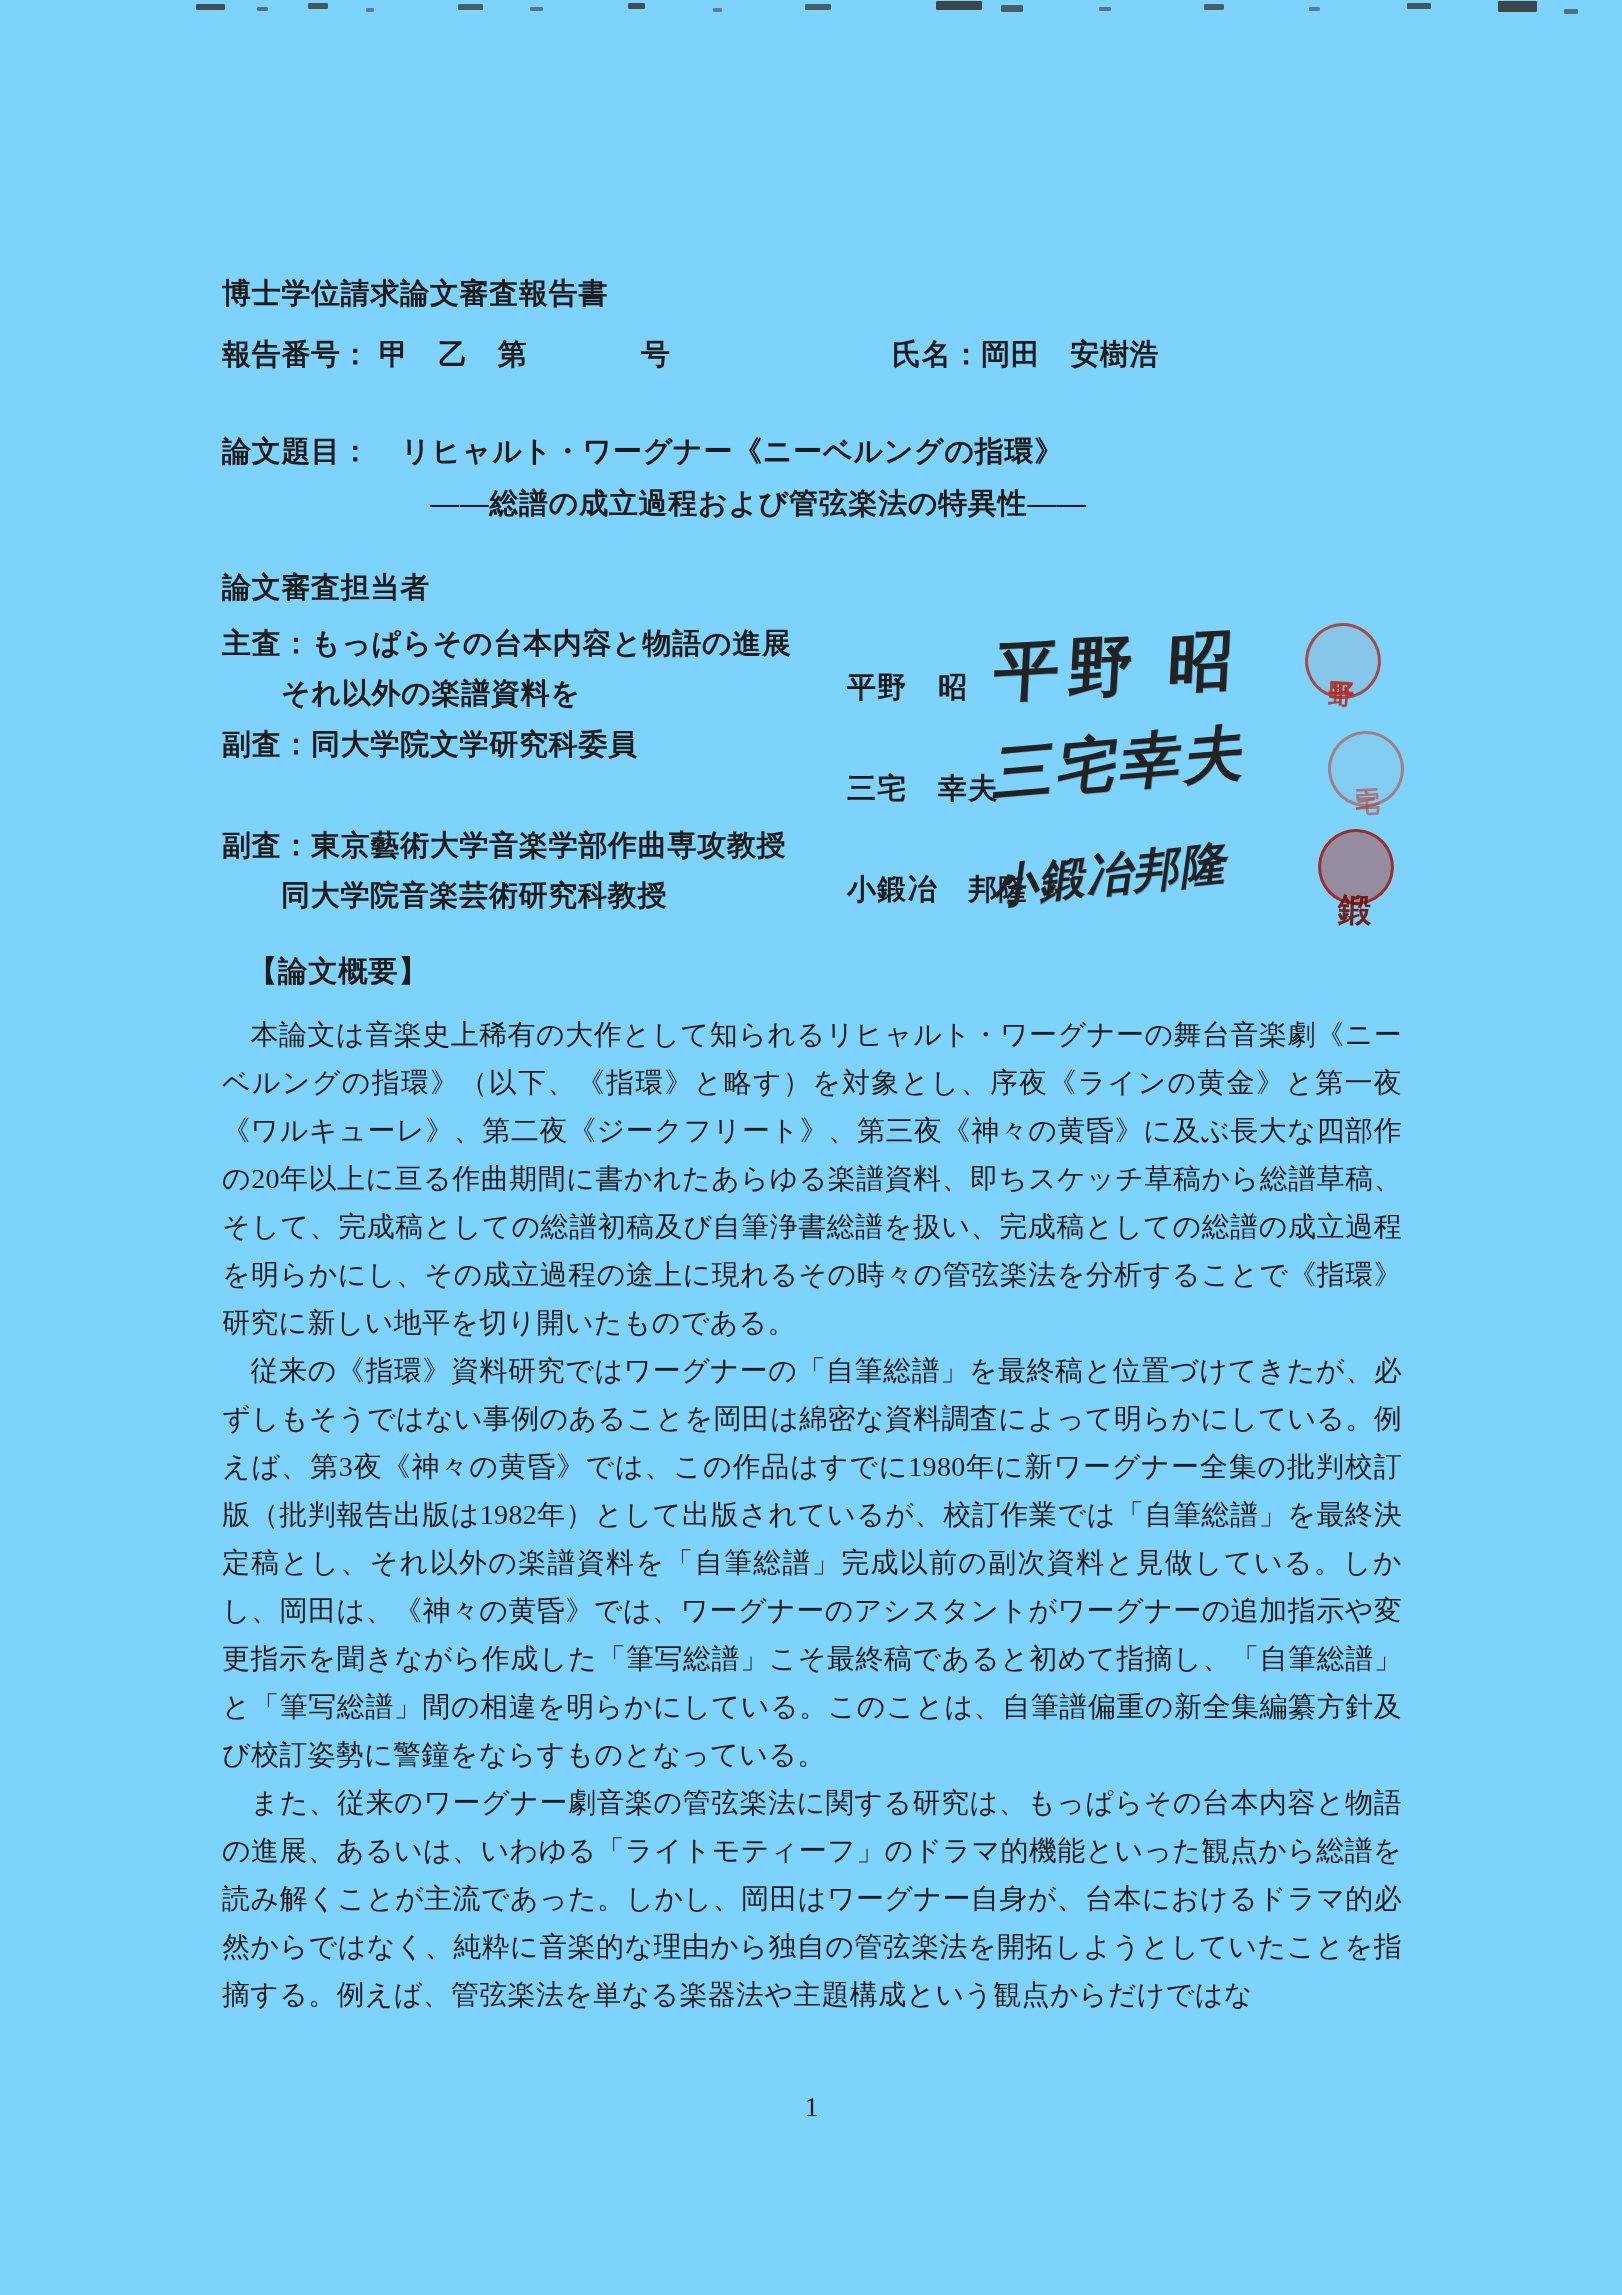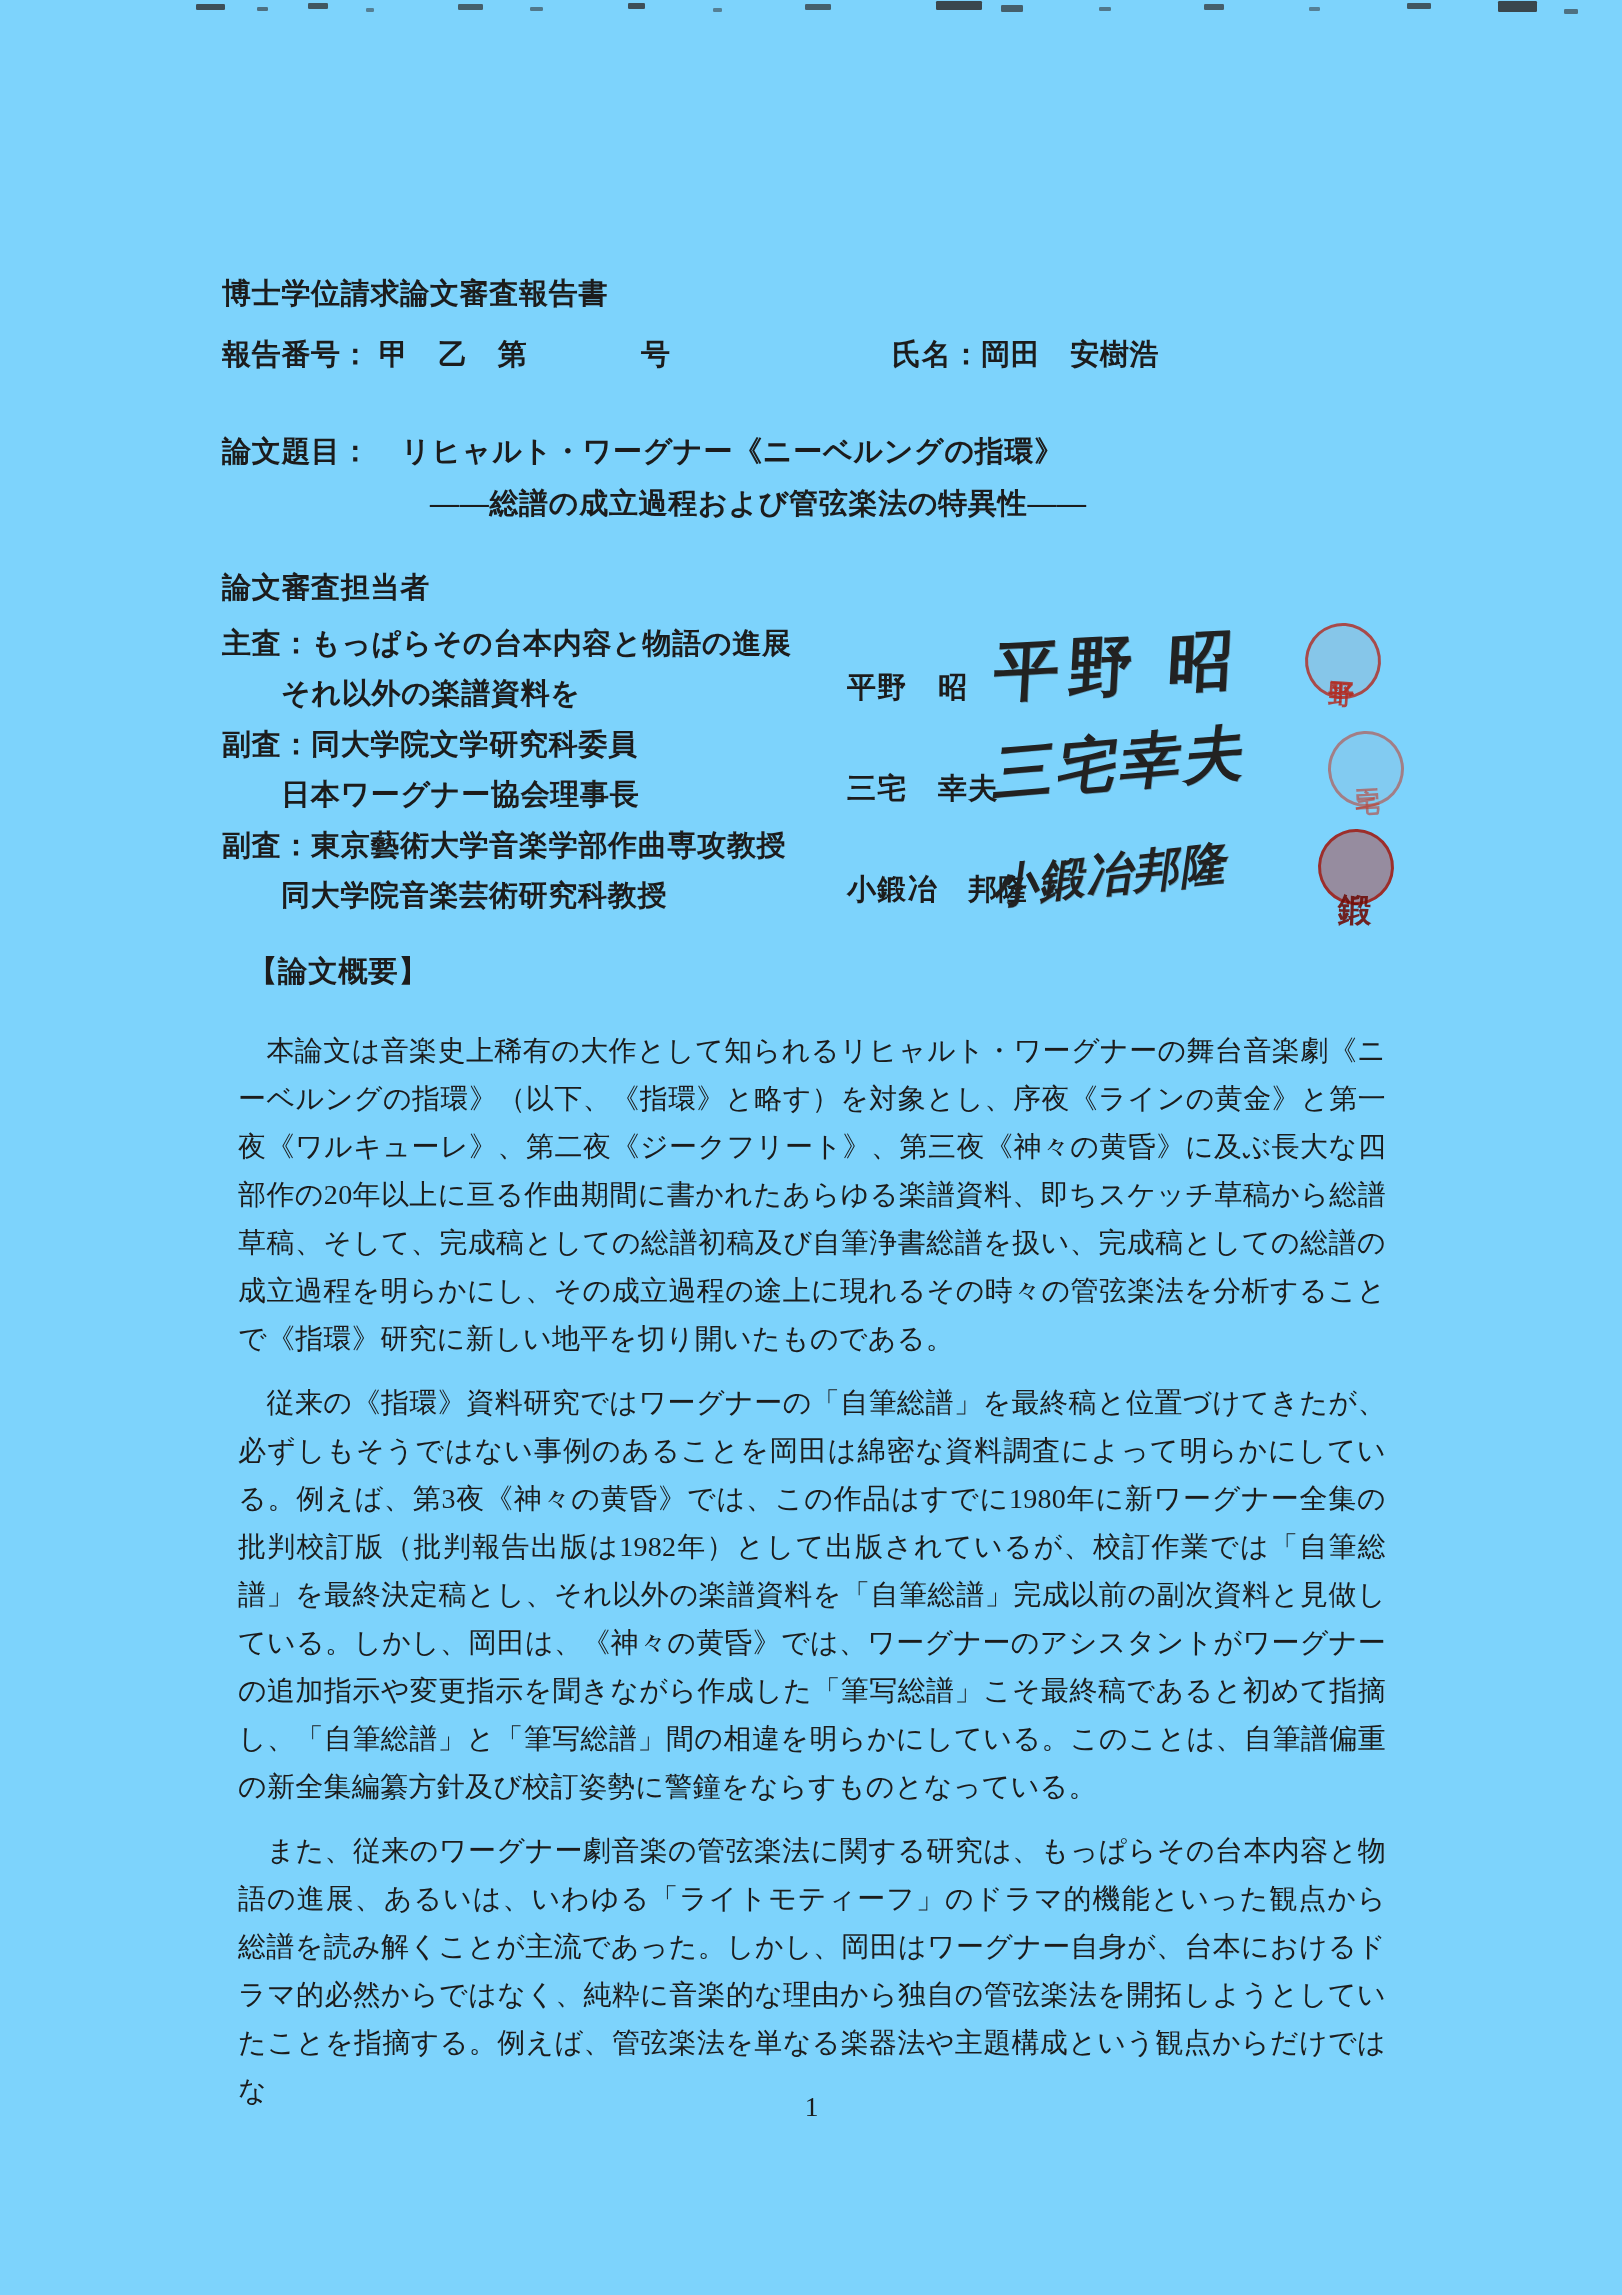"日本ワーグナー協会理事長" div.exline { html: <div>日本ワーグナー協会理事長</div> -> none }
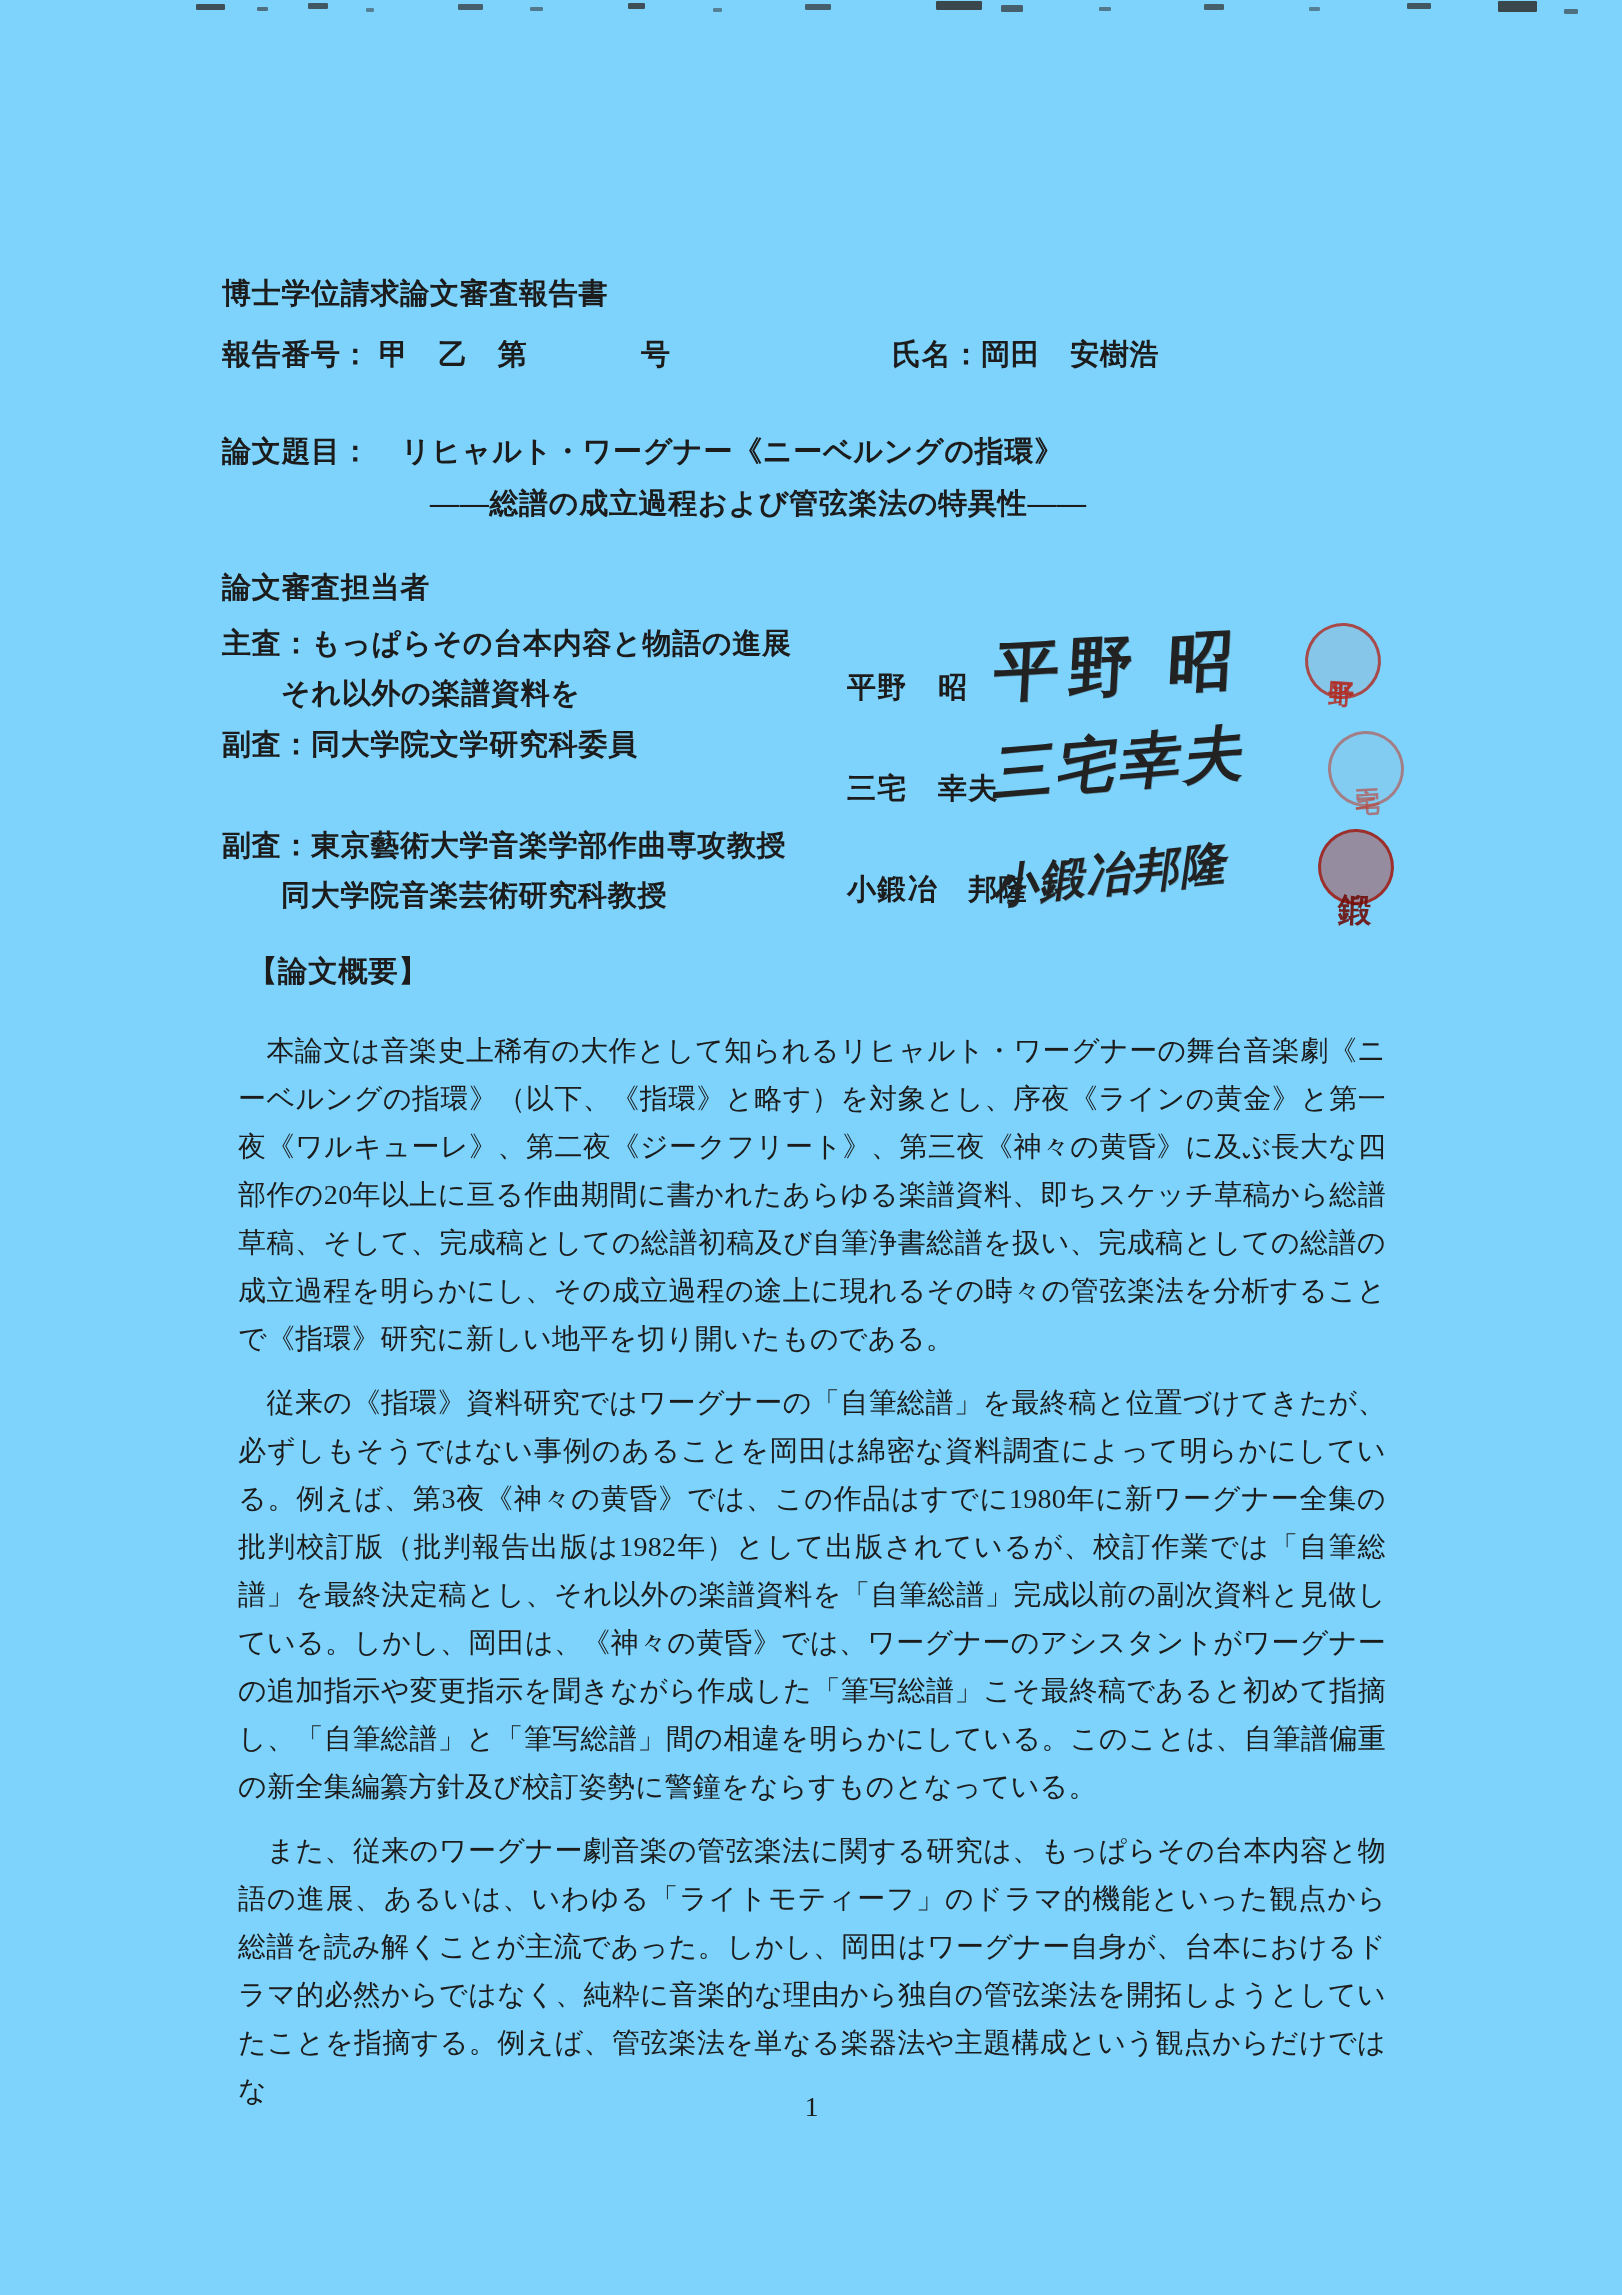"本論文は音楽史上稀有の大作として知られるリヒャルト・ワーグナーの舞台音楽劇《ニー" .bodytext p { margin: 16px -> 0 }
